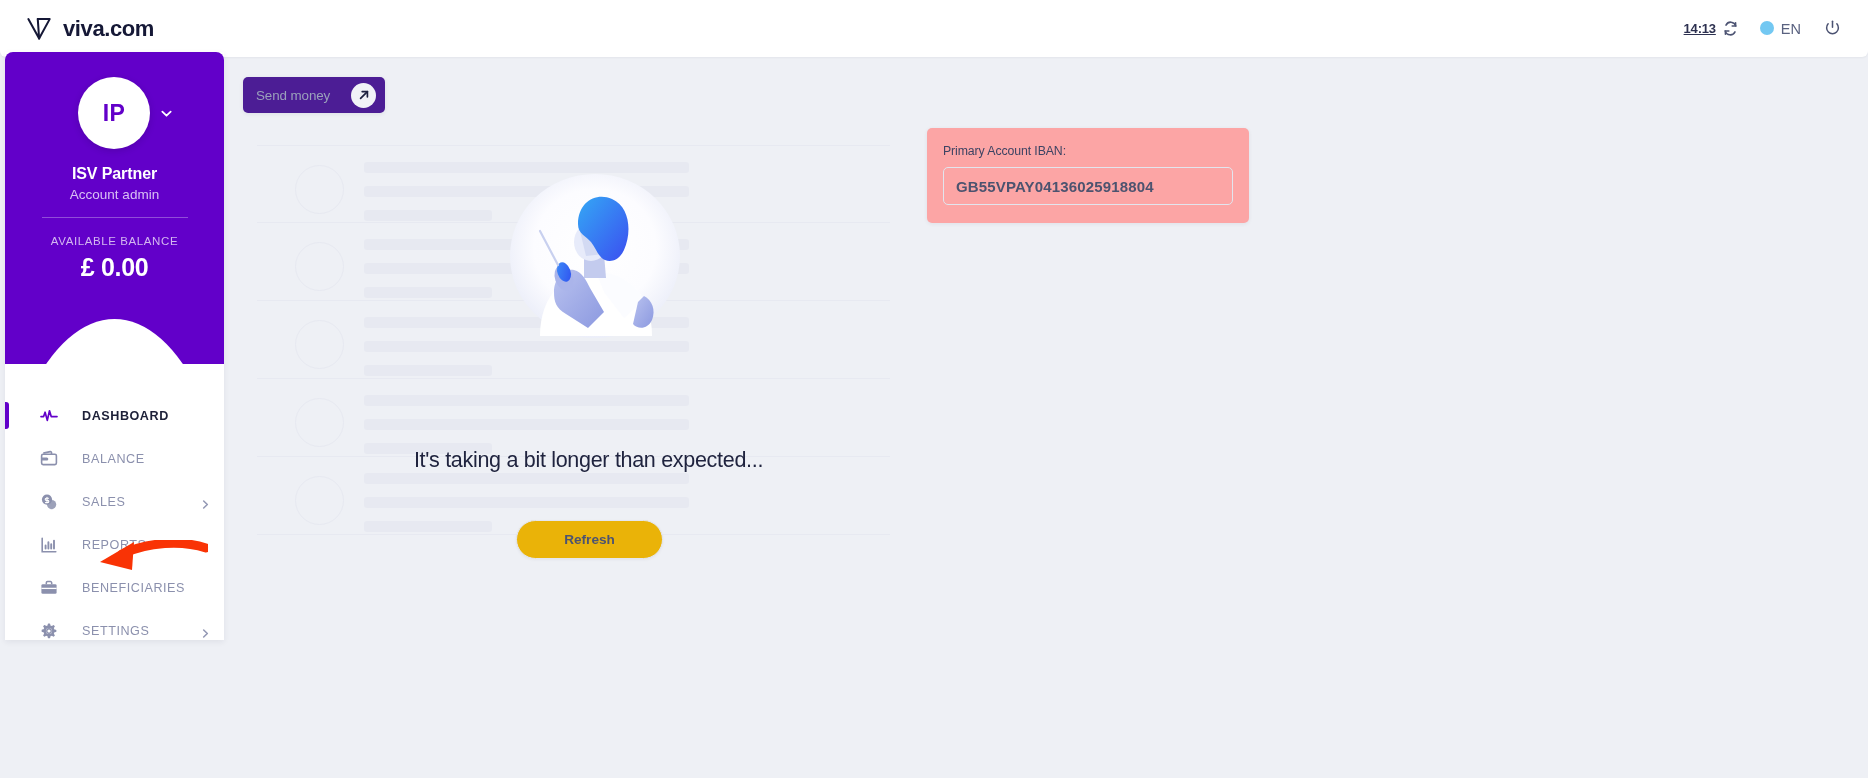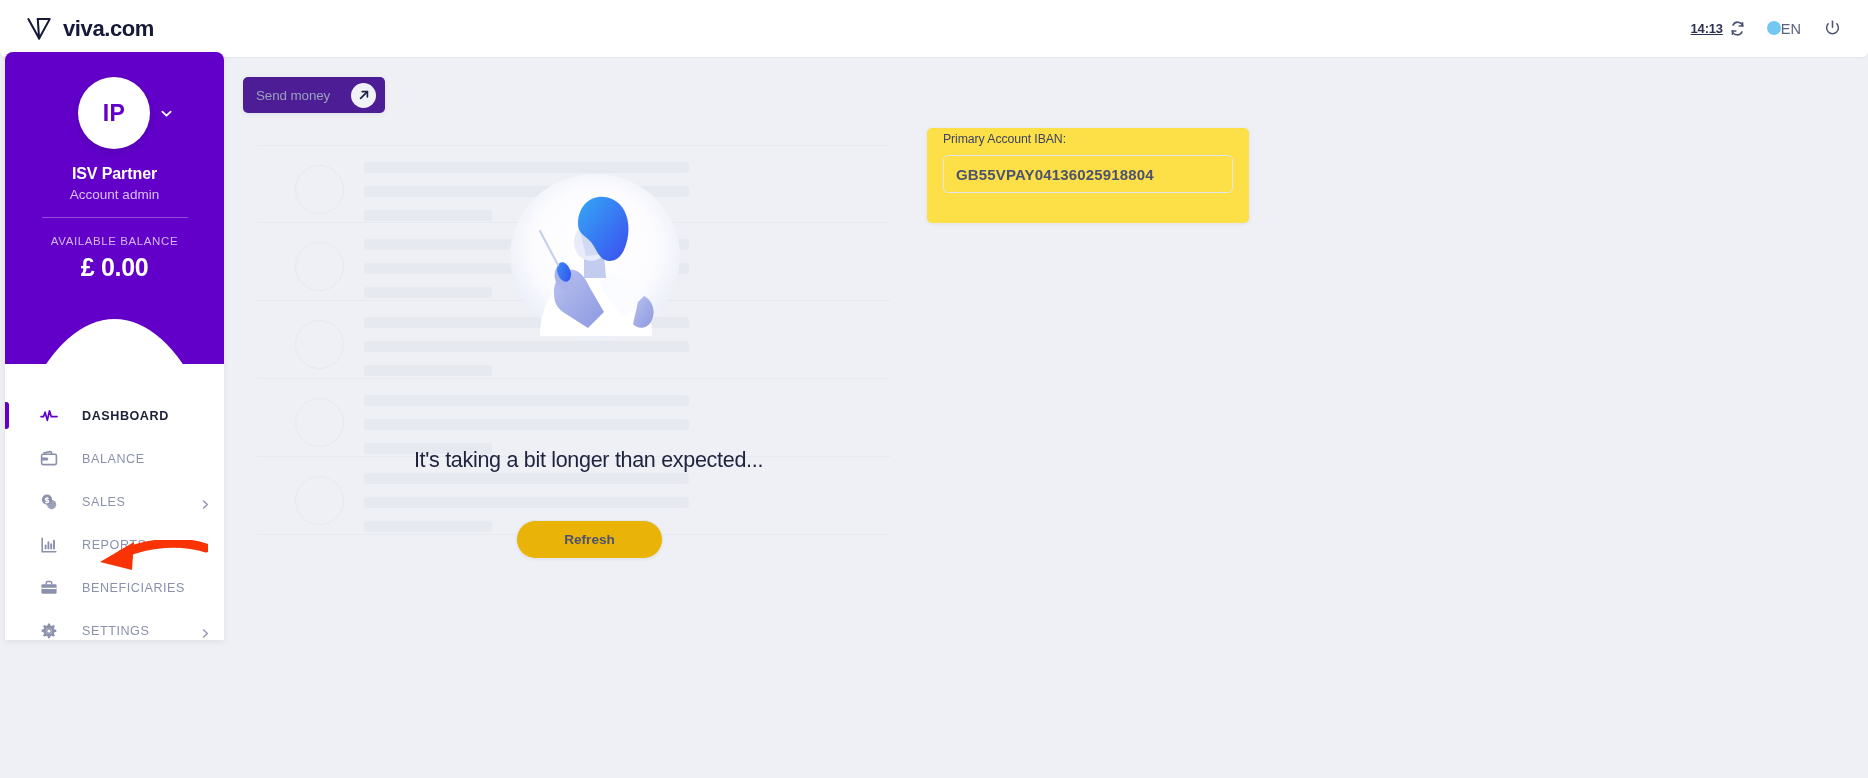"EN" .lang-wrap { gap: 0 -> 7px }
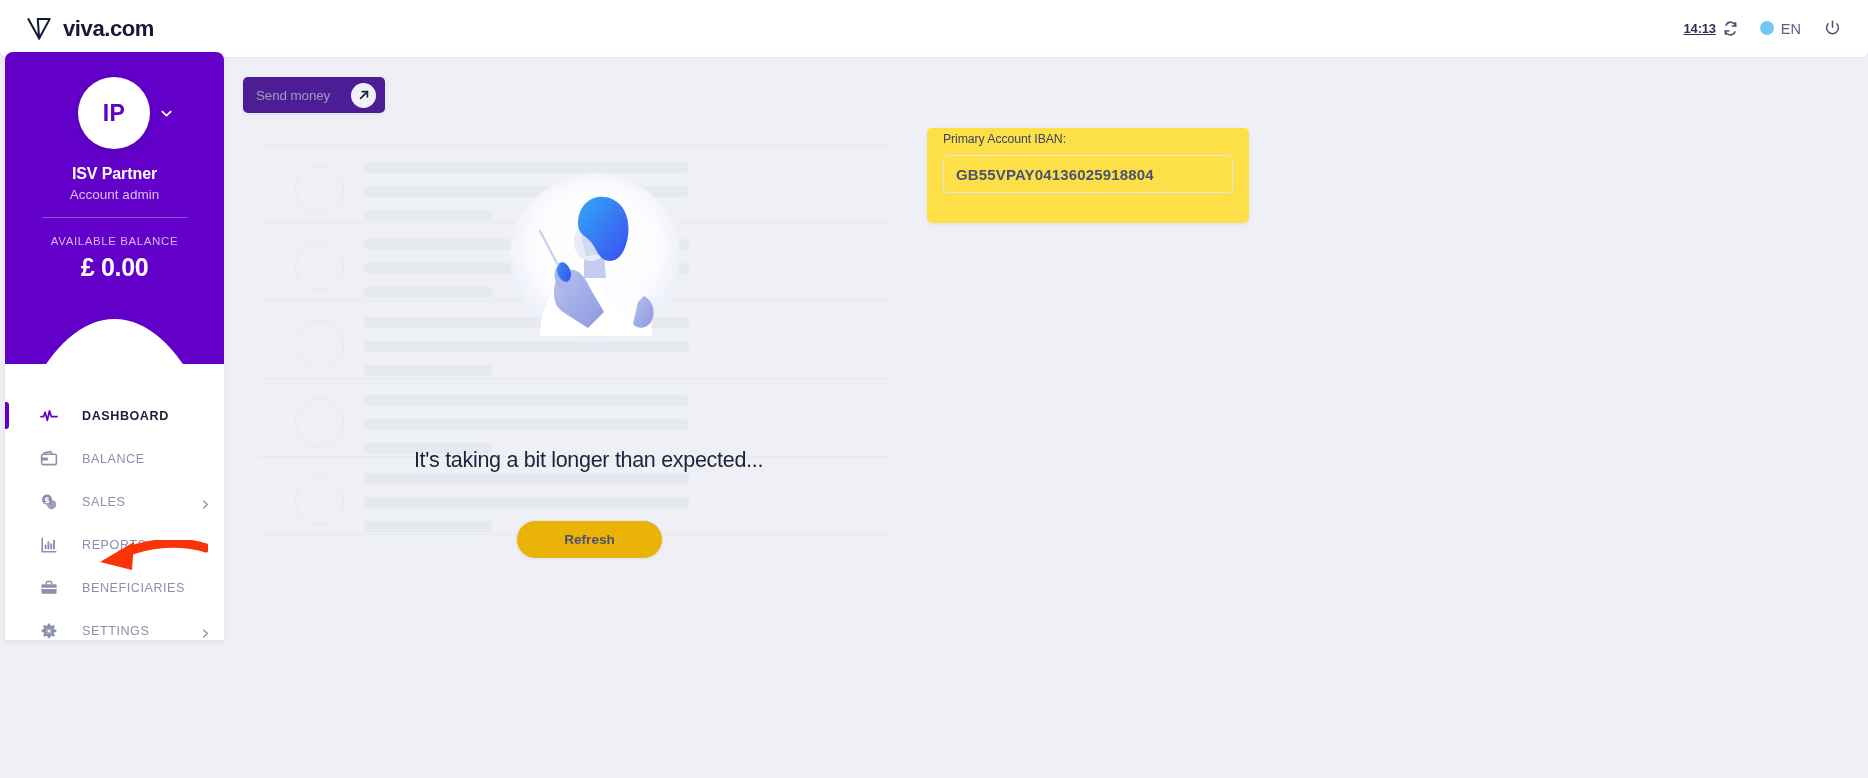"Primary Account IBAN:" .iban-card { background: #fde047 -> #fca5a5; padding: 4px 16px 0 16px -> 16px 16px 0 16px }
